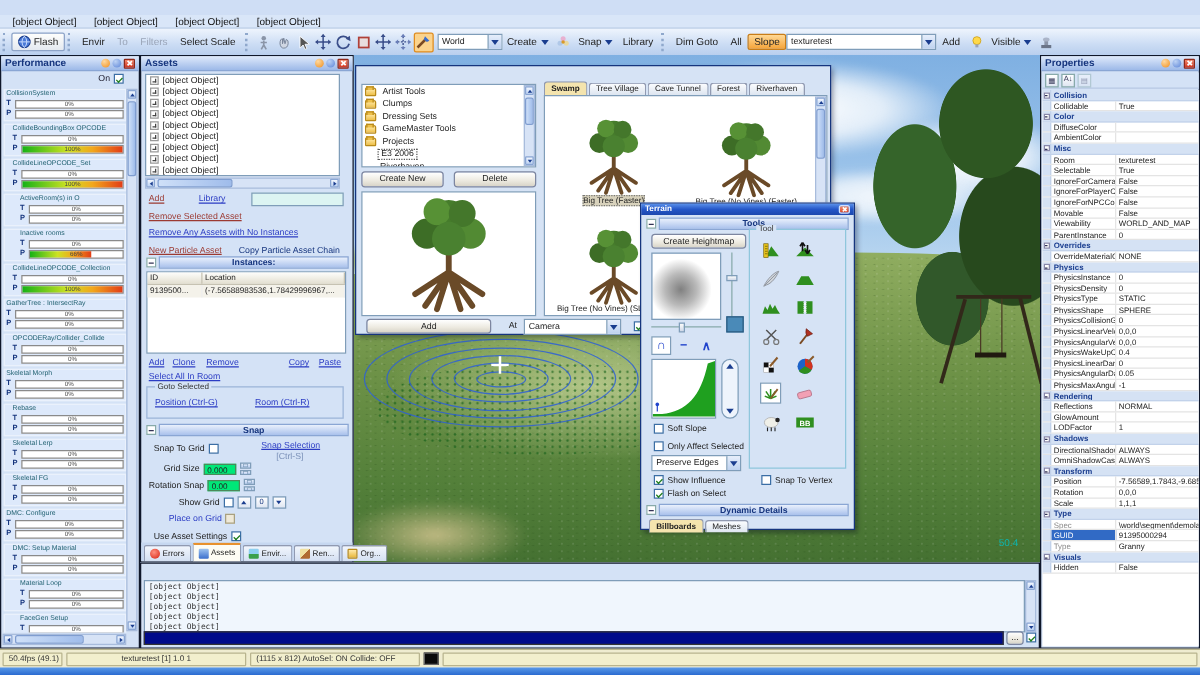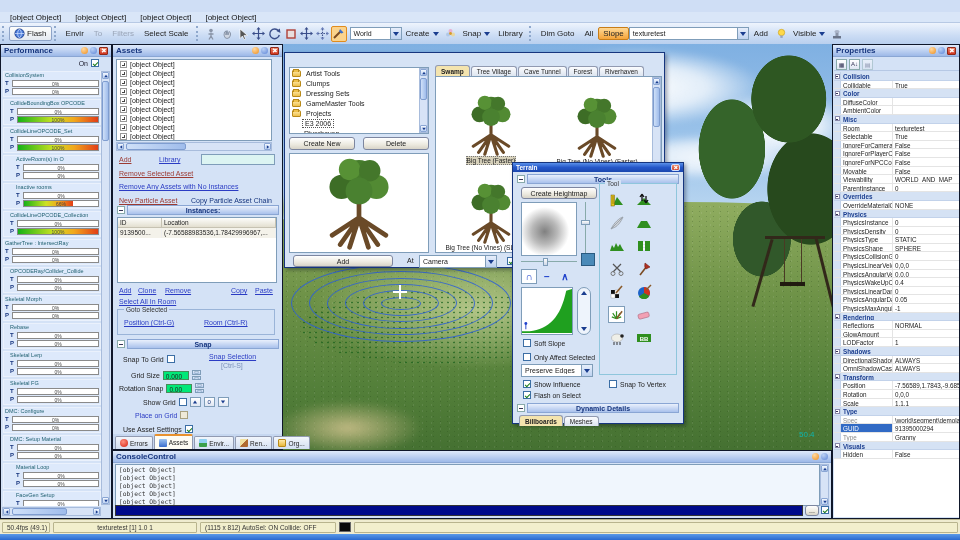"ConsoleControl" div.phdr { html: <div> <span>ConsoleControl</span> <span> <span></span> <span></span> </span> </div> -> none }
